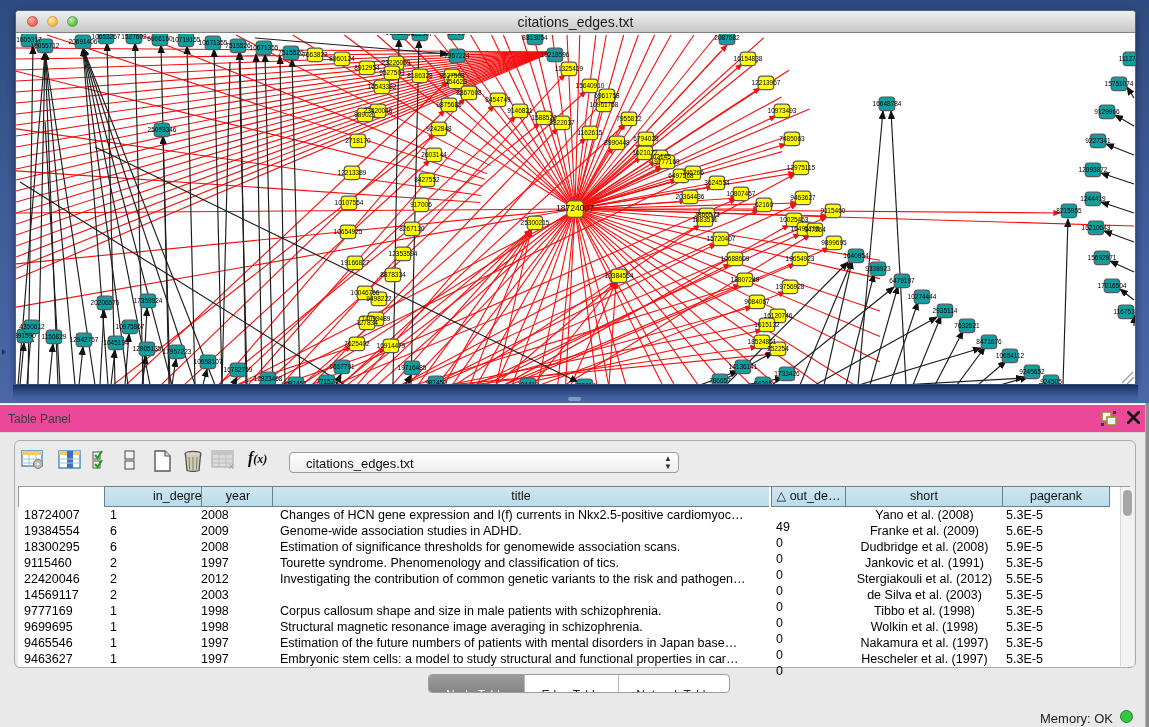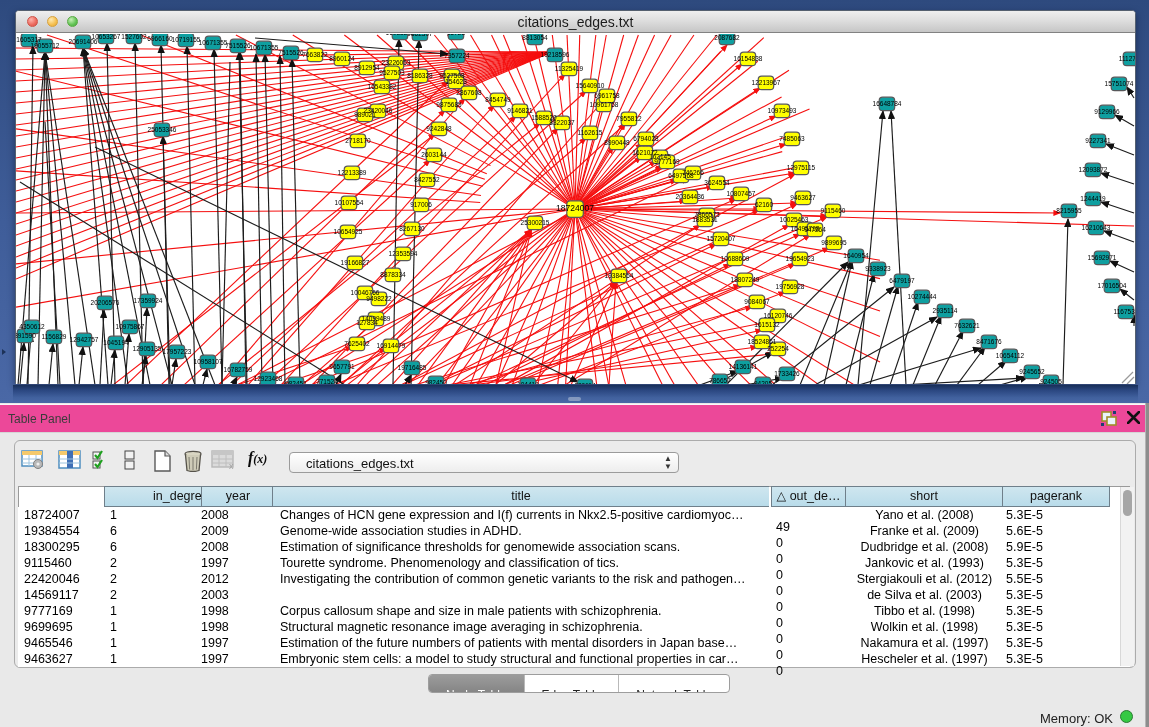"Jankovic et al. (1993)" div.c { text: 1993 -> 1991 }
